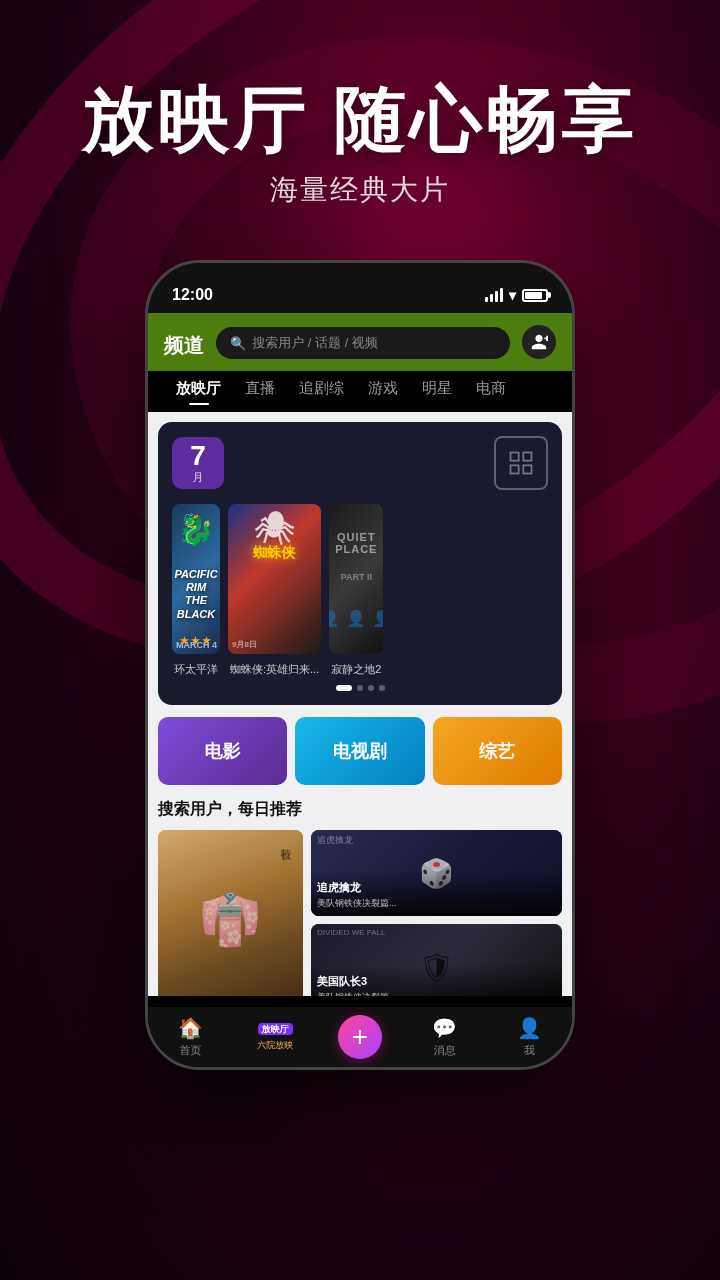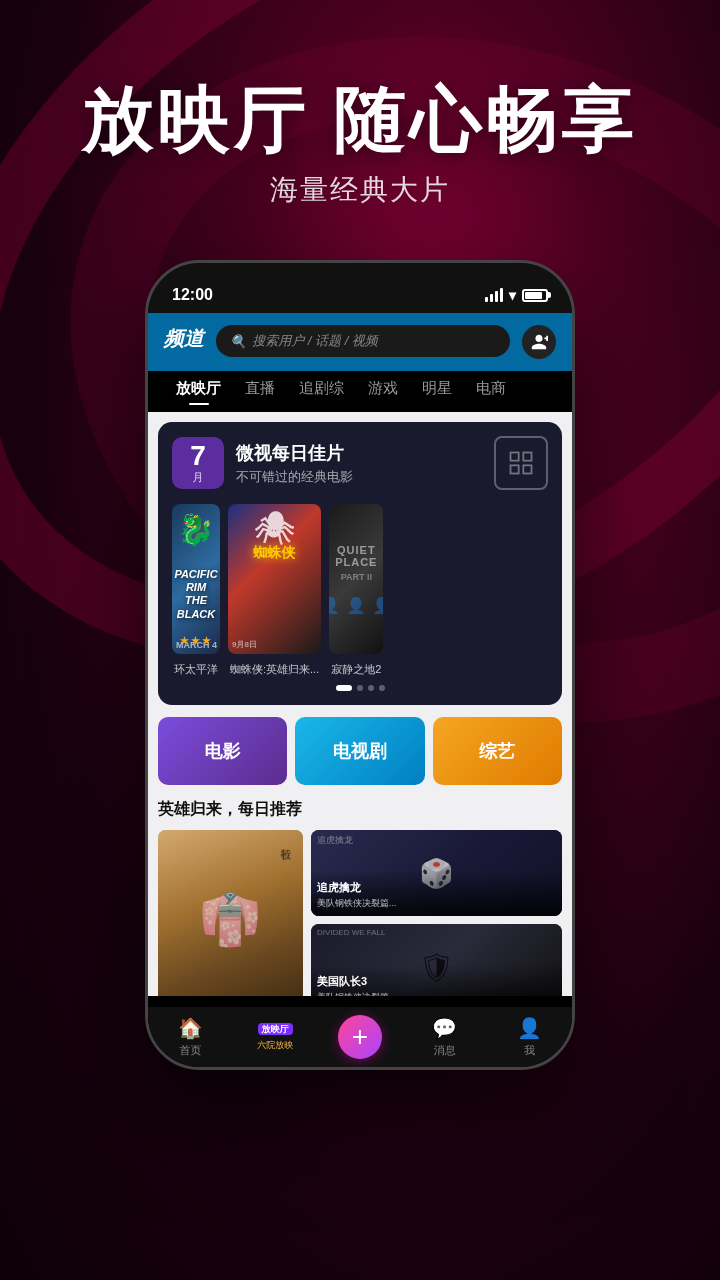"频道" .app-header { align-items: flex-start -> flex-end; background: #0369a1 -> #4d7c0f; font-style: italic -> none }
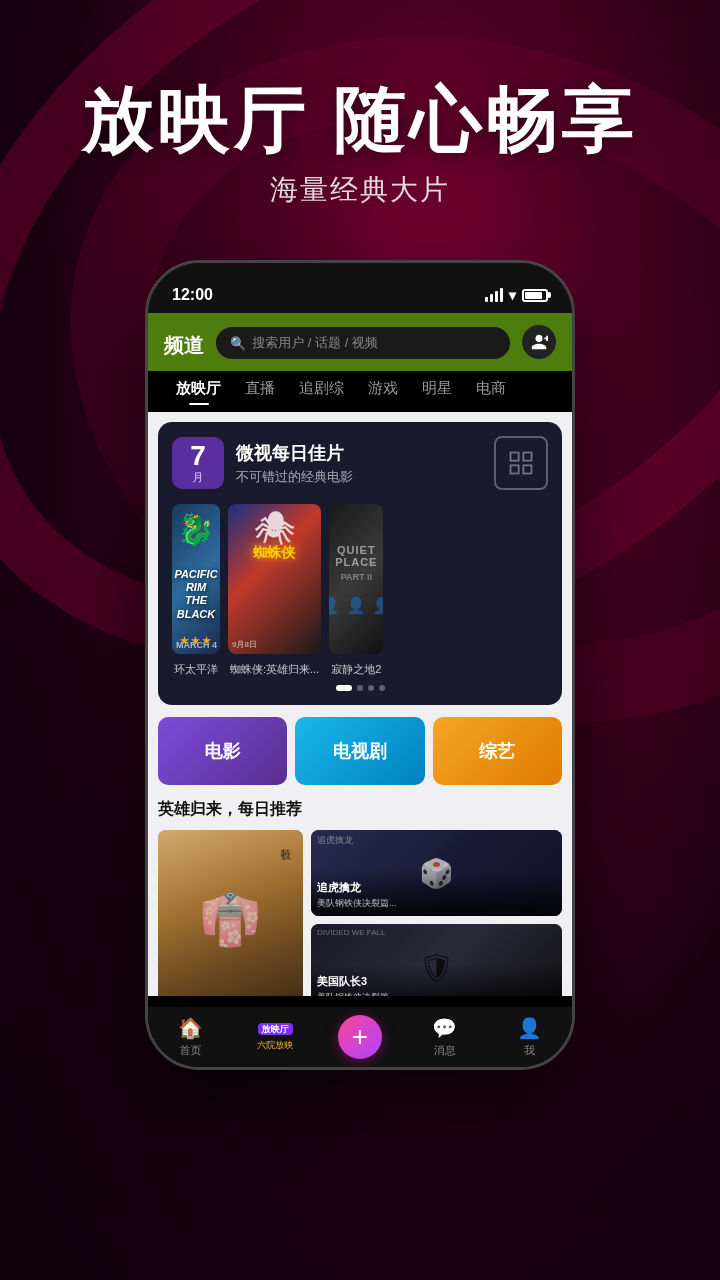"微视每日佳片" div { html: <div> <div>微视每日佳片</div> <div>不可错过的经典电影</div> </div> -> none }
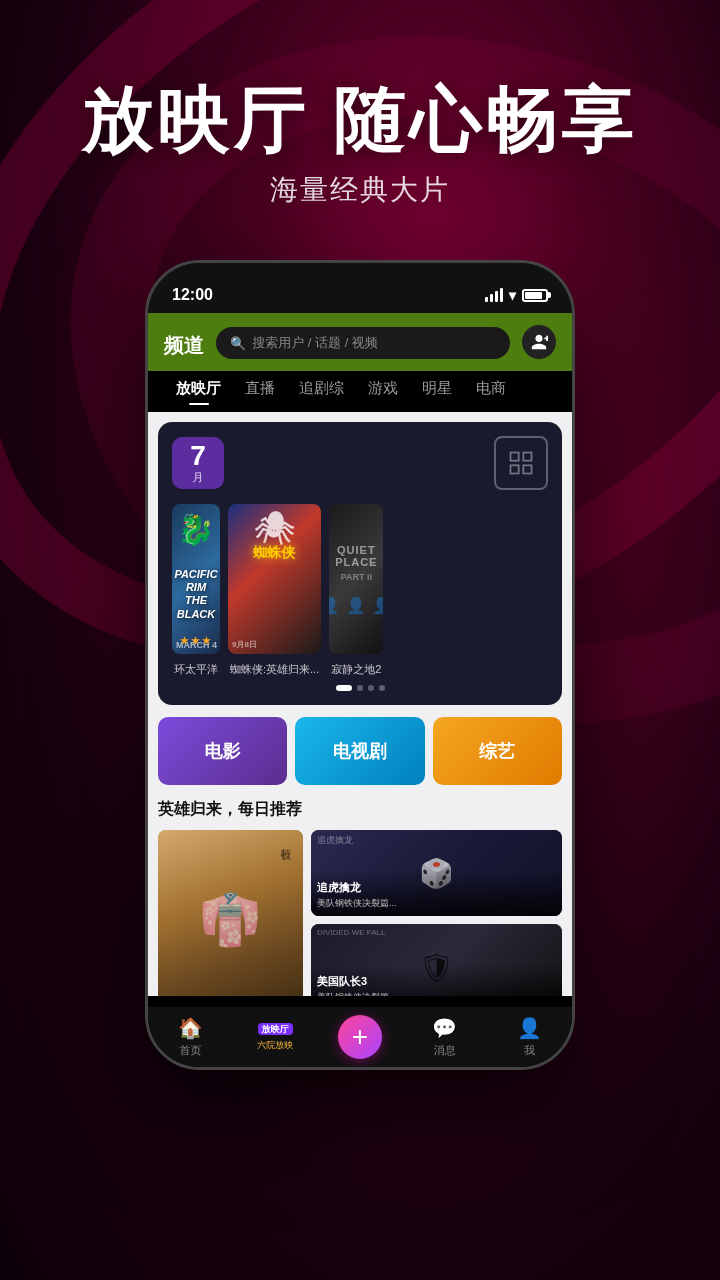"QUIET PLACE" div { gap: 4px -> 17px }
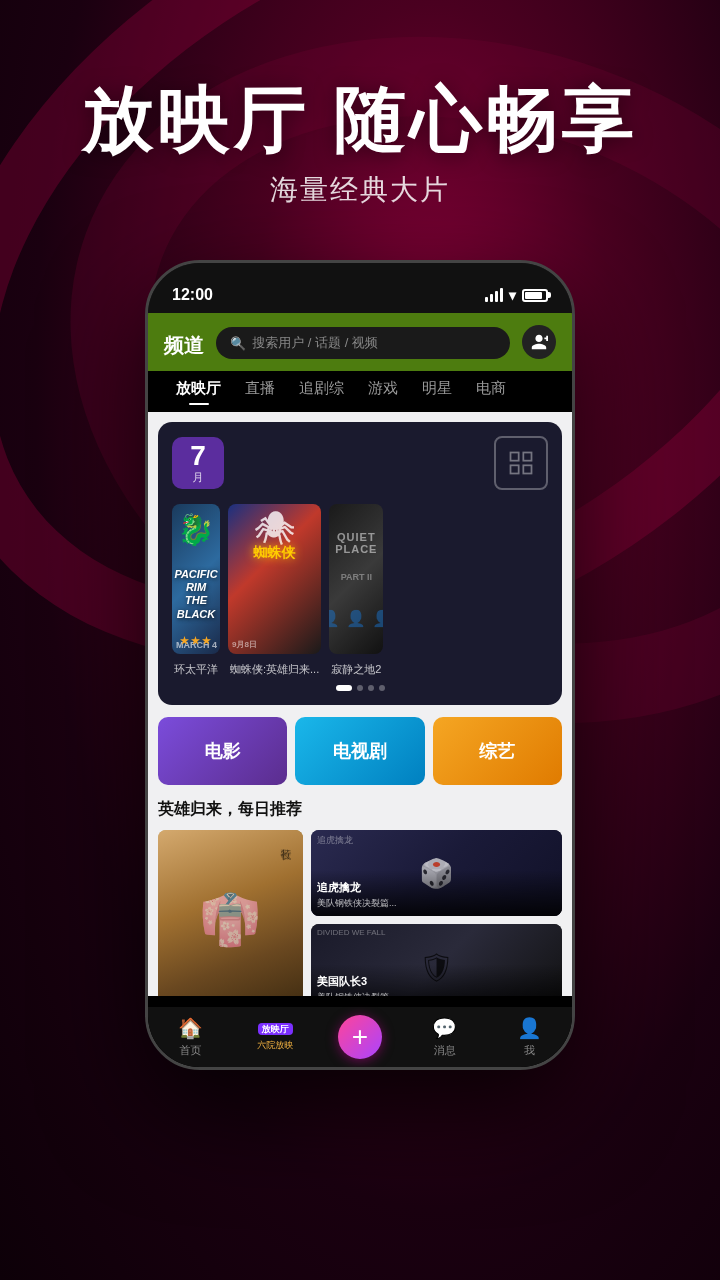"英雄归来，每日推荐" div.rec-title { text: 英雄归来 -> 搜索用户 }
